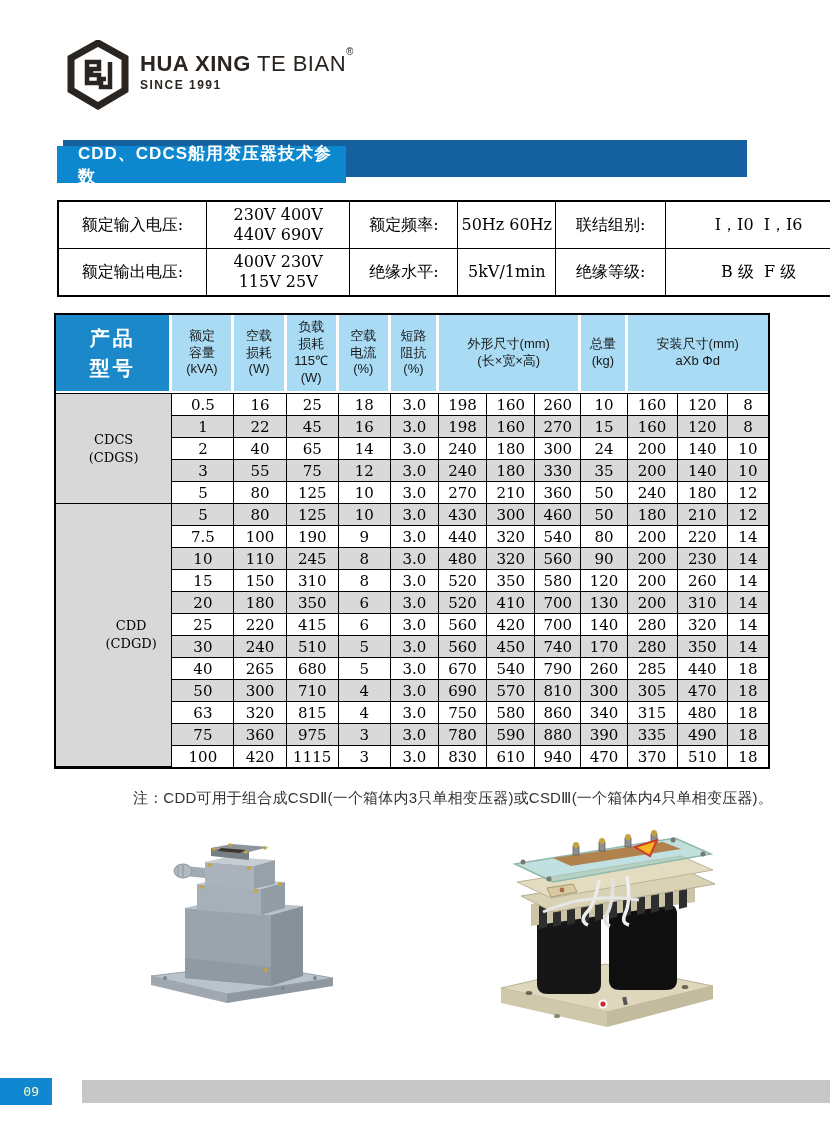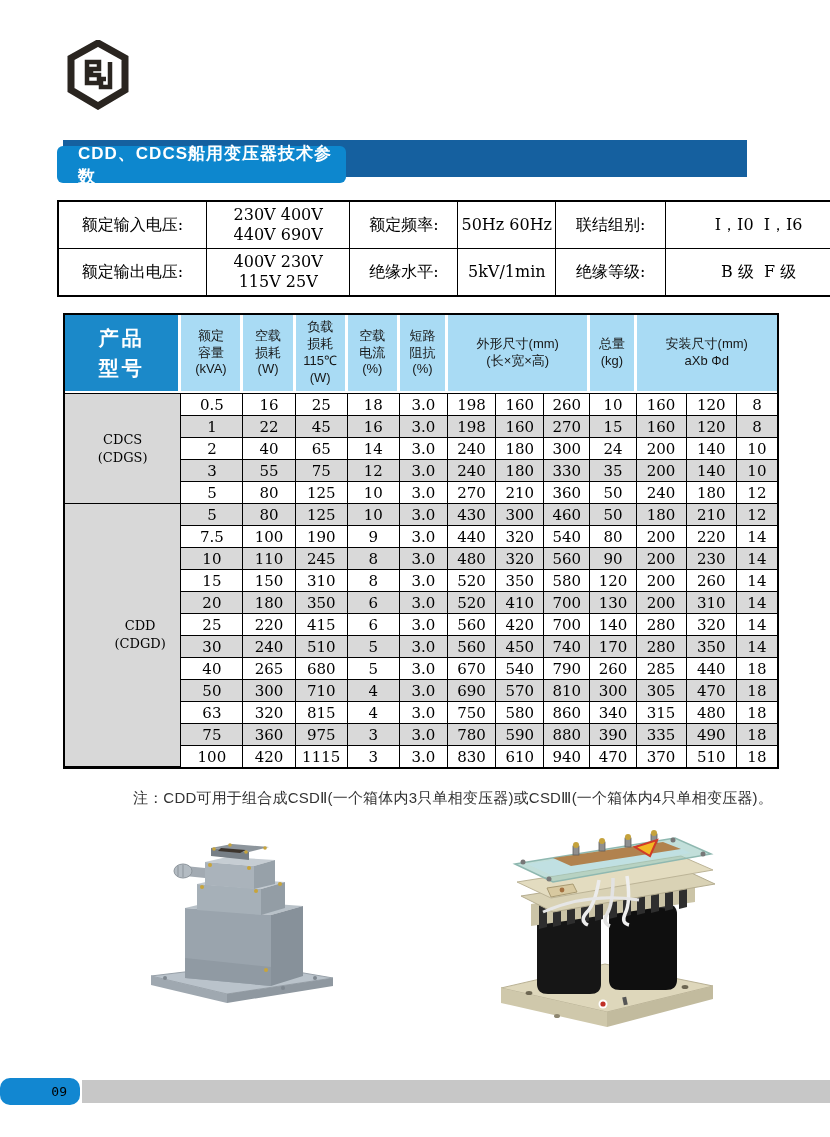"HUA XING TE BIAN®" div.logo-text { html: none -> <div> <div><span>HUA XING</span><span> TE BIAN</span><span>®</span></div> <div>SINCE 1991</div> </div> }
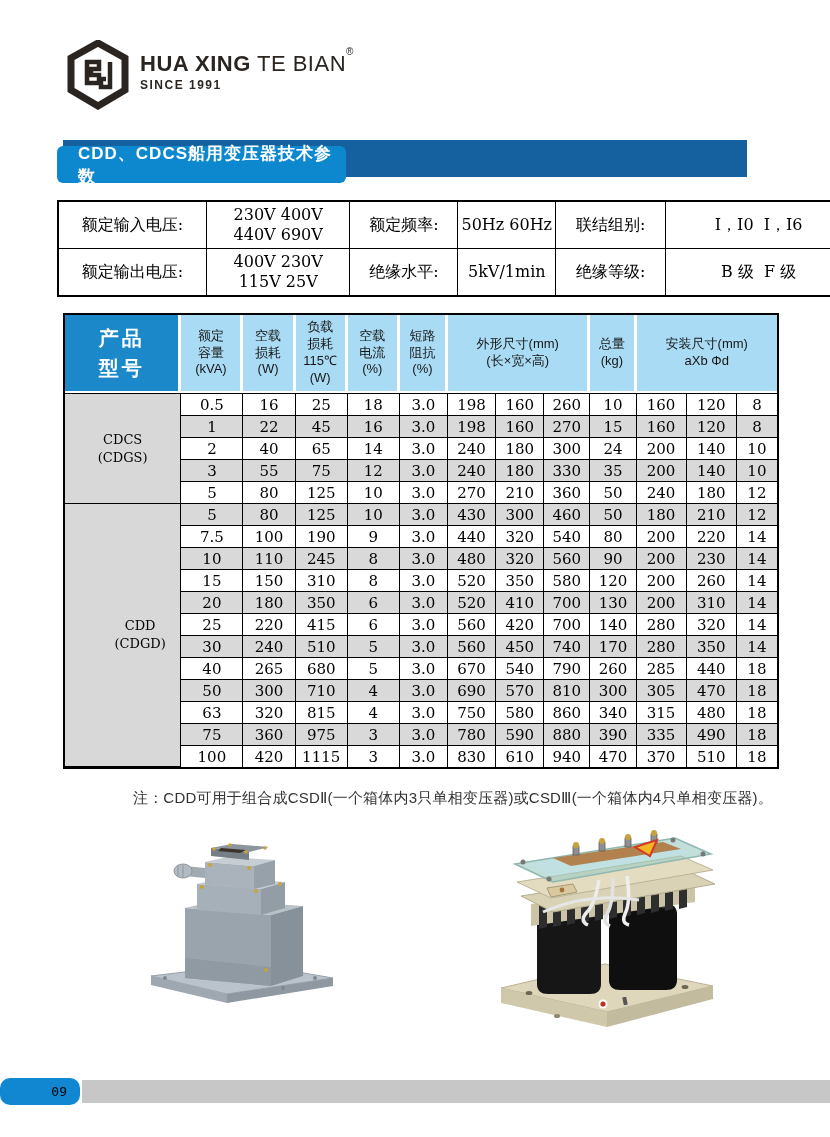"CDD、CDCS船用变压器技术参数" .title-light { border-radius: 6px -> none }
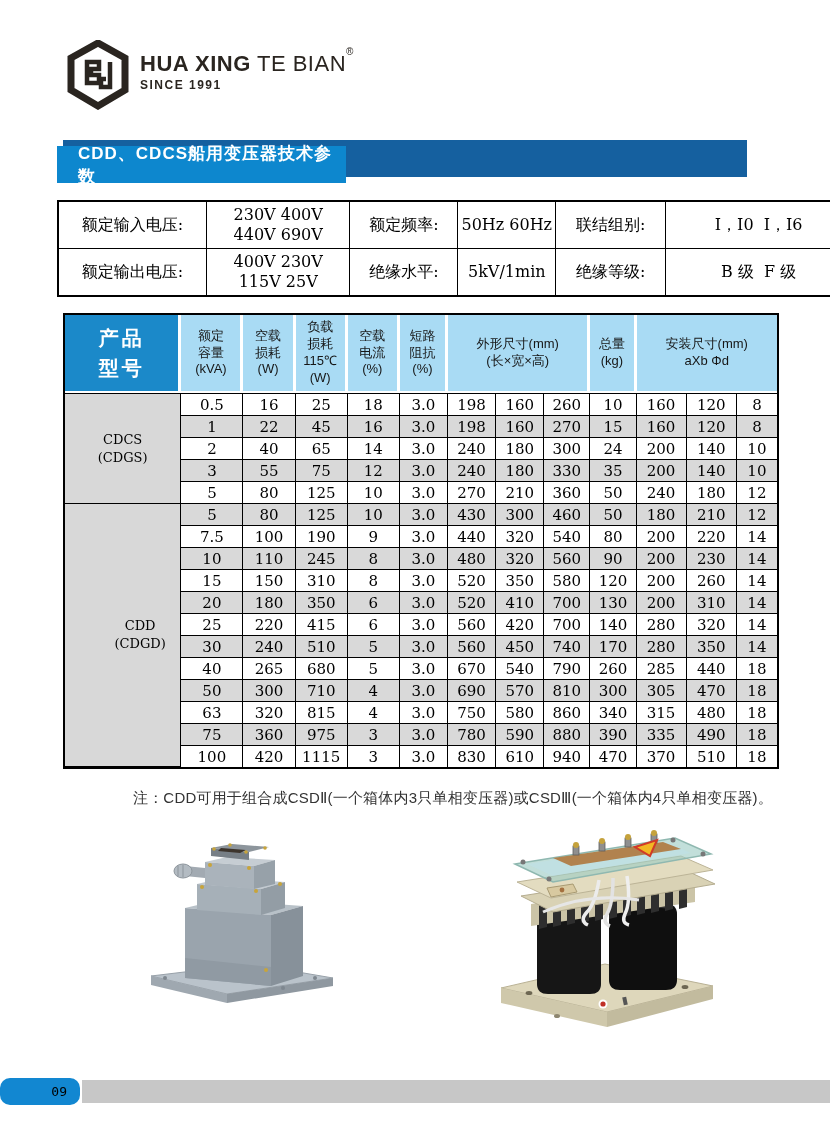"产品" .main-wrap { left: 63px -> 54px }
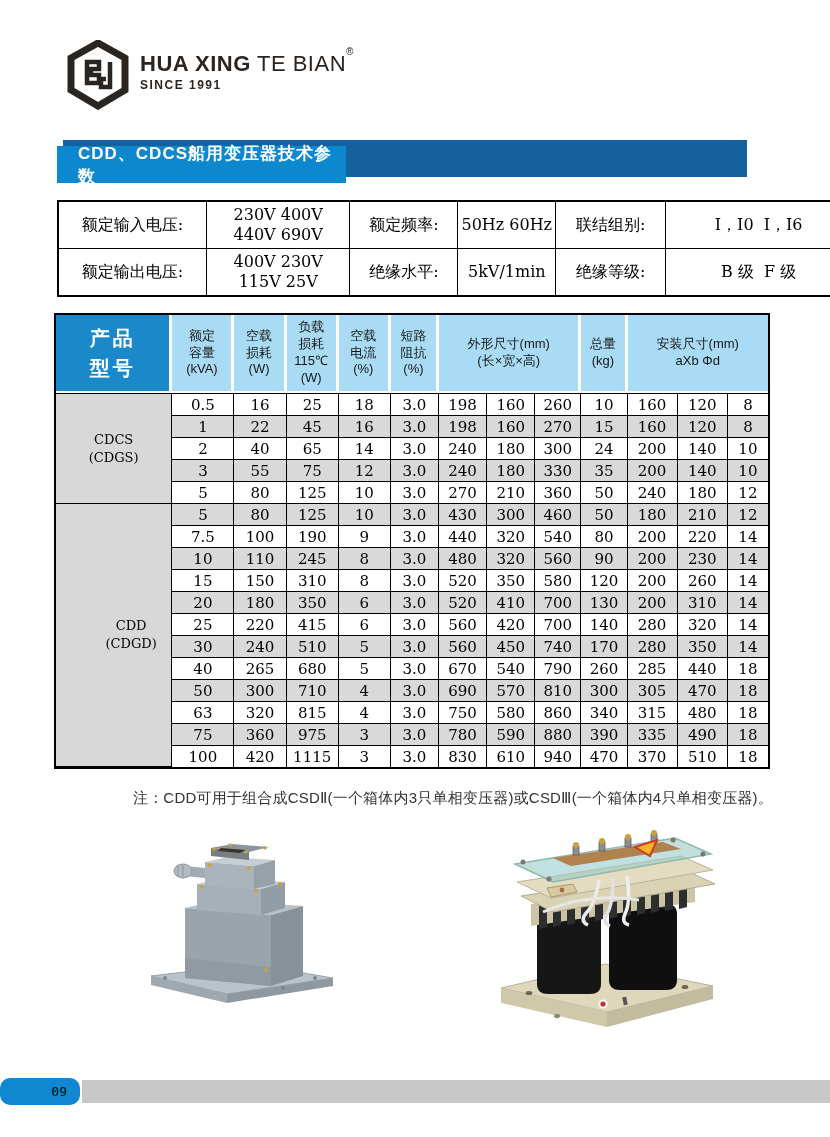"09" .page-num { border-radius: 10px -> none; color: #000000 -> #fef9c3; width: 80px -> 52px }
